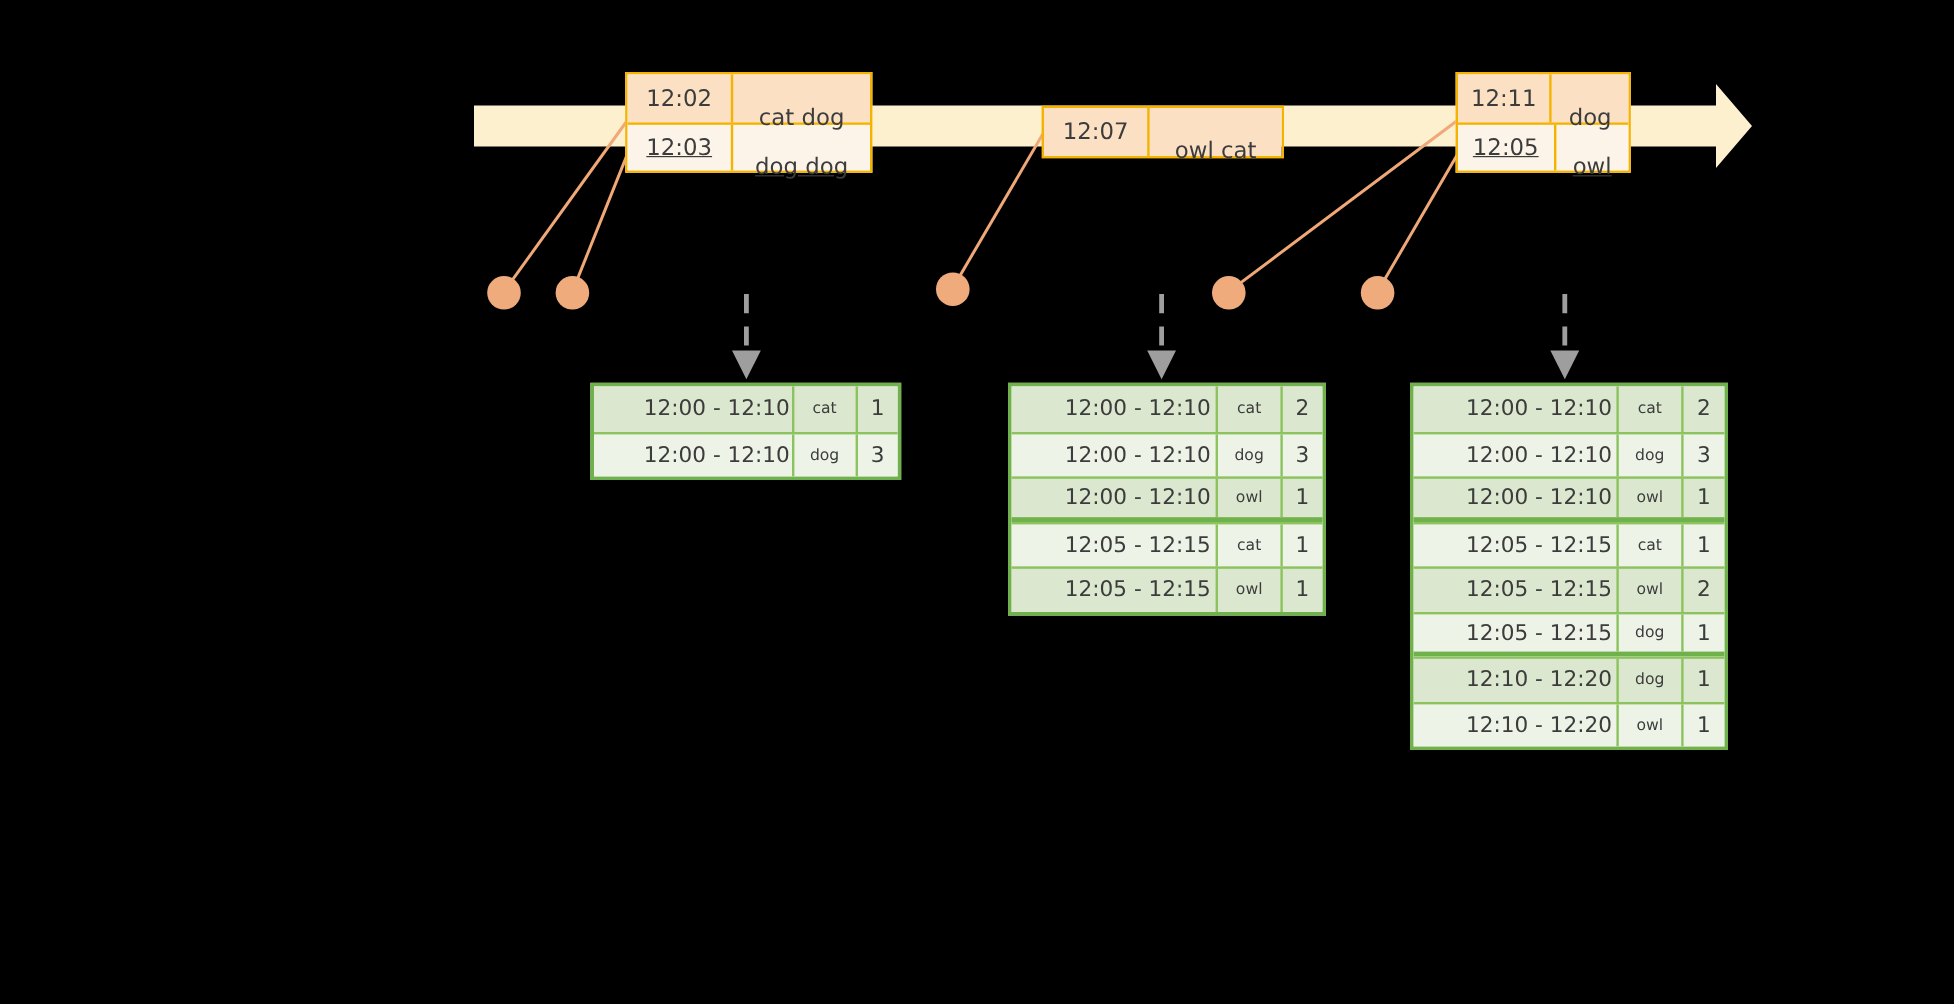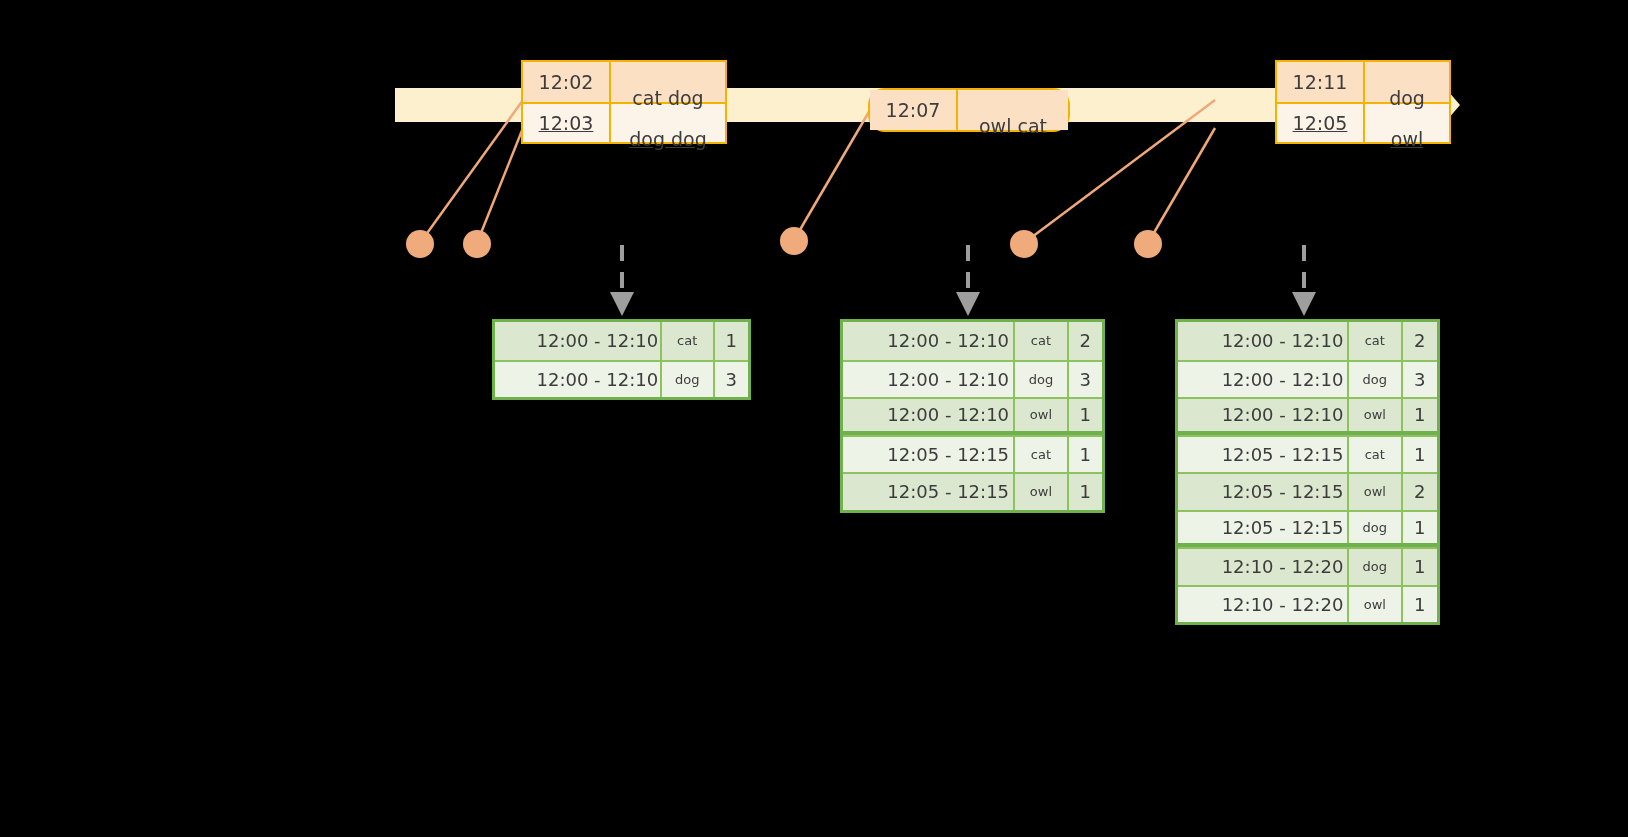"12:11" div.evt-group { left: 1275px -> 1213px; width: 176px -> 146px }
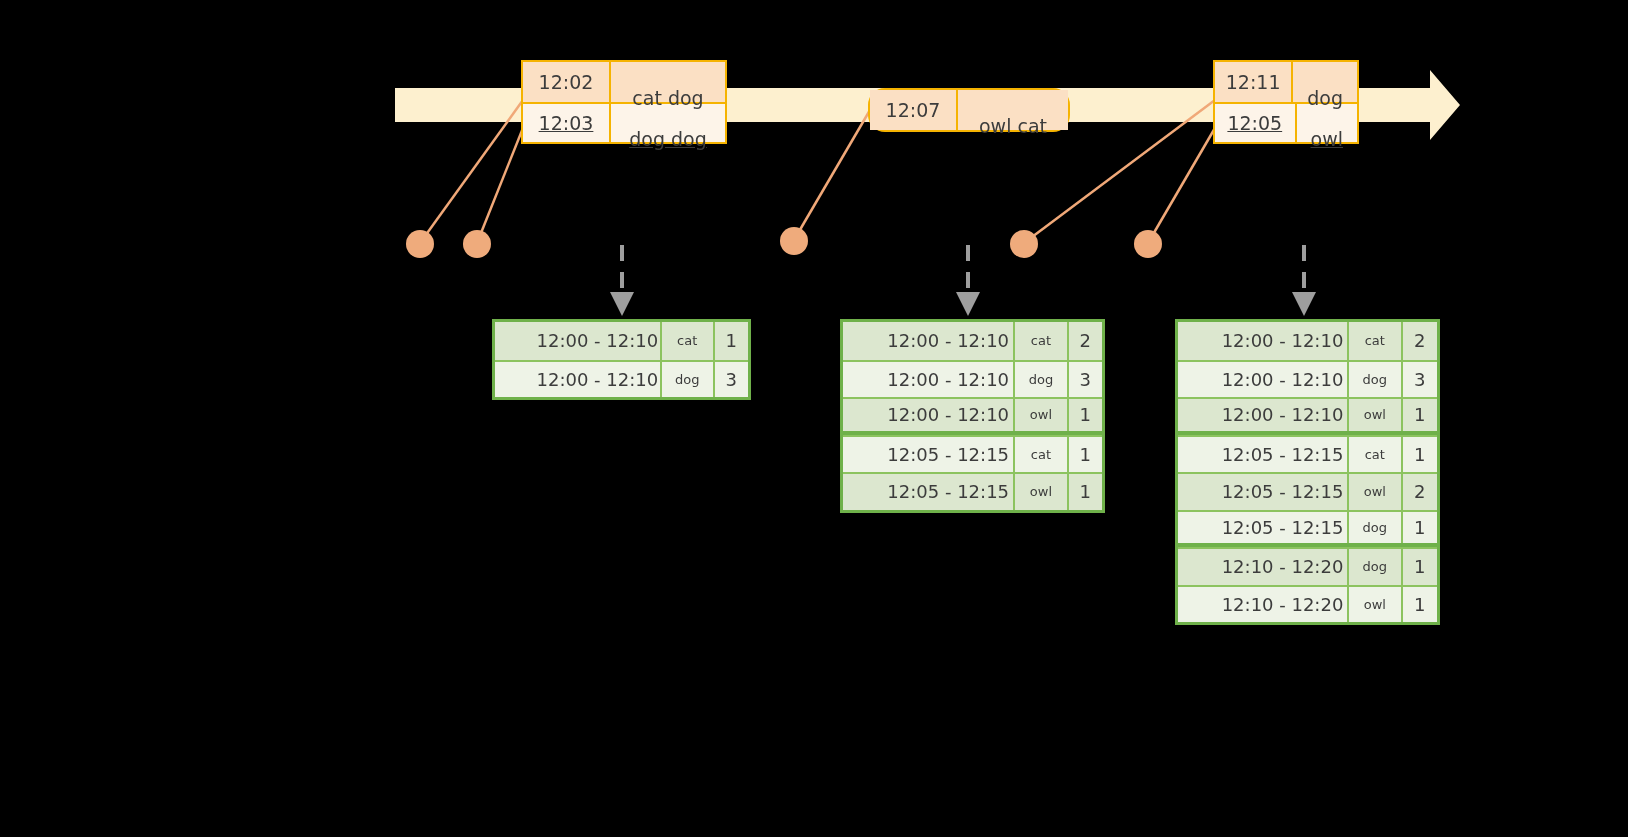"12:07" div.evt-group { border-radius: 17px -> none }
